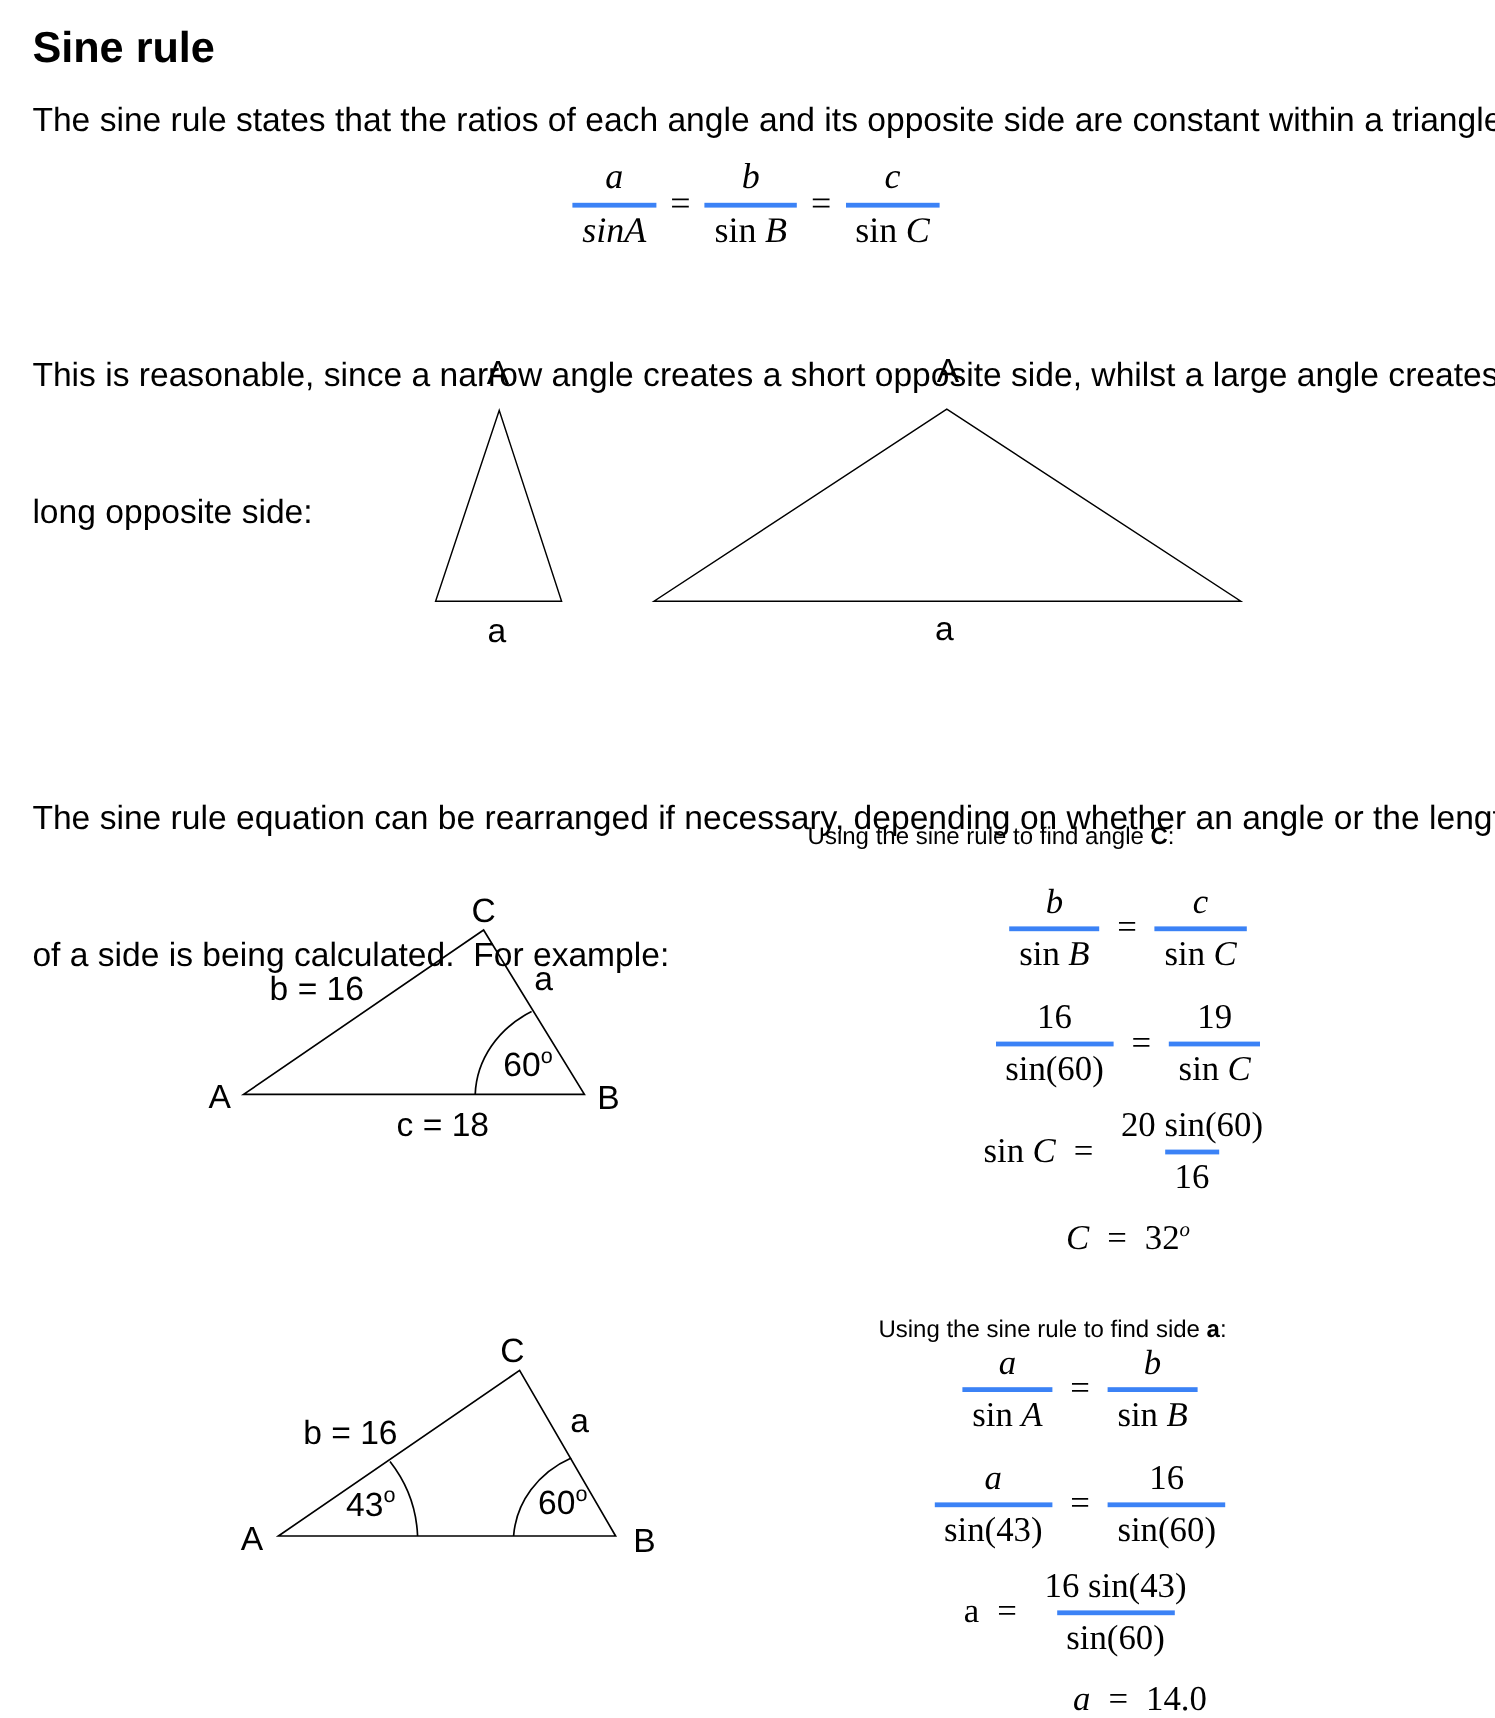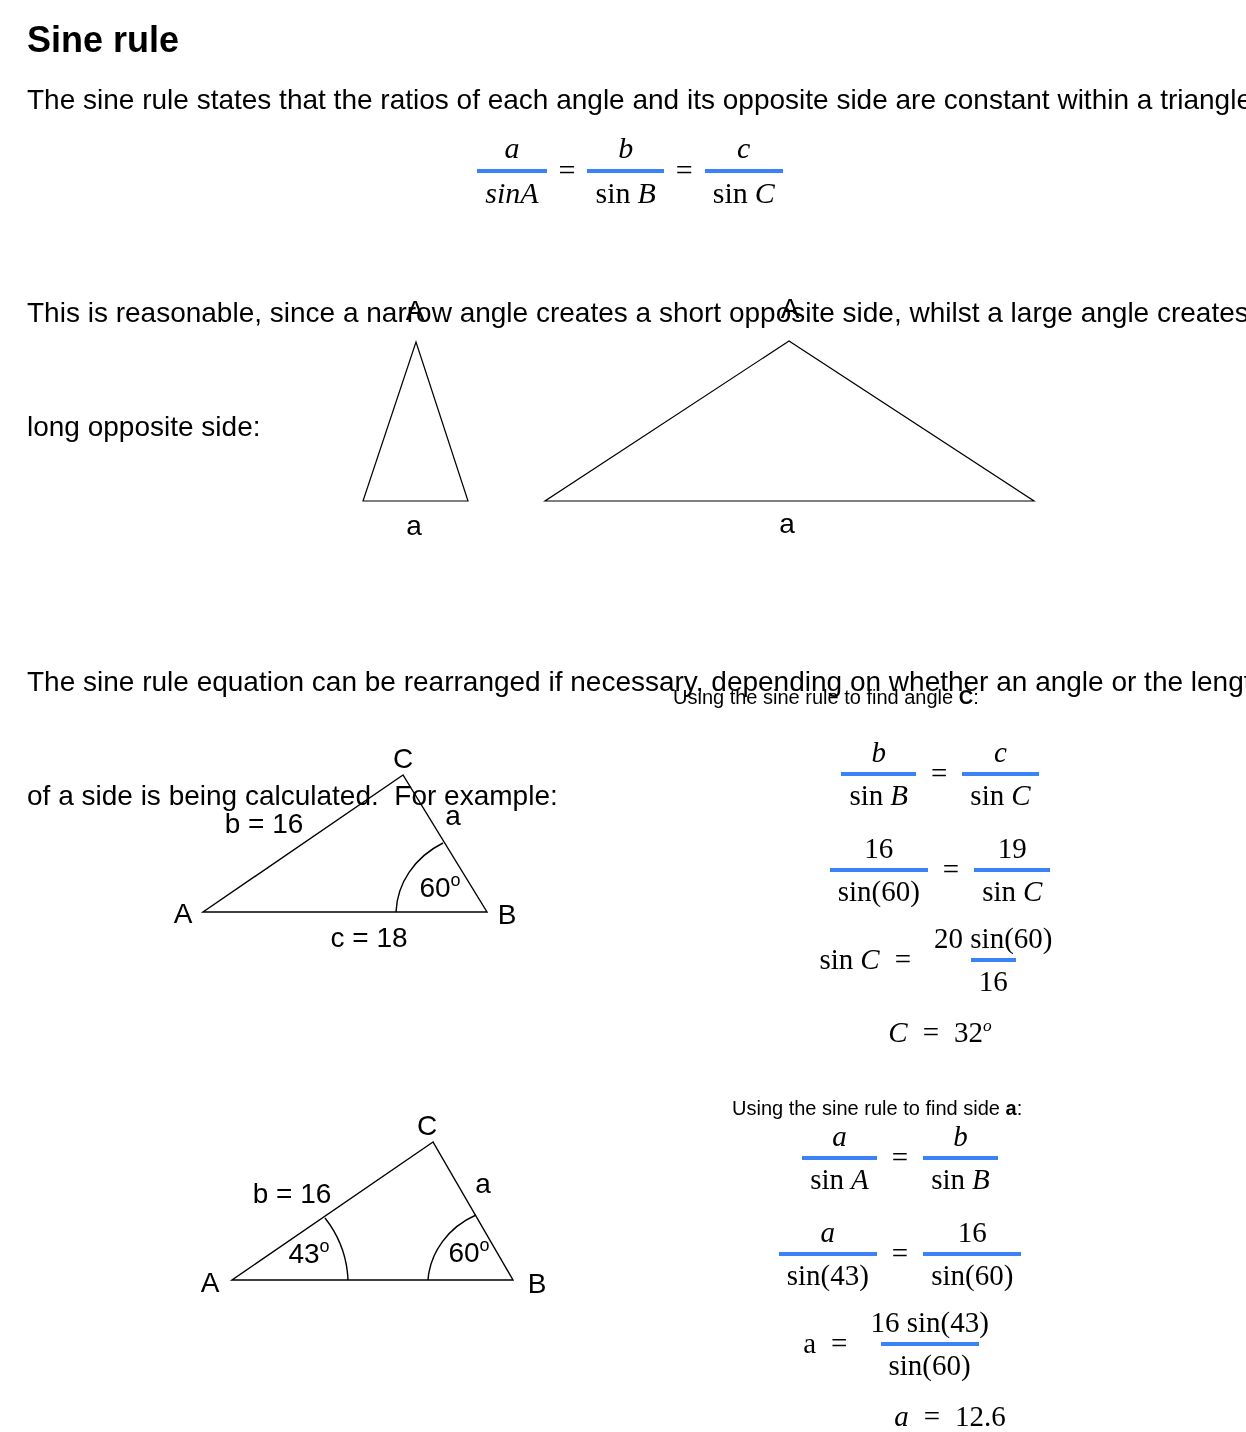"12.6" span { text: 12.6 -> 14.0 }
